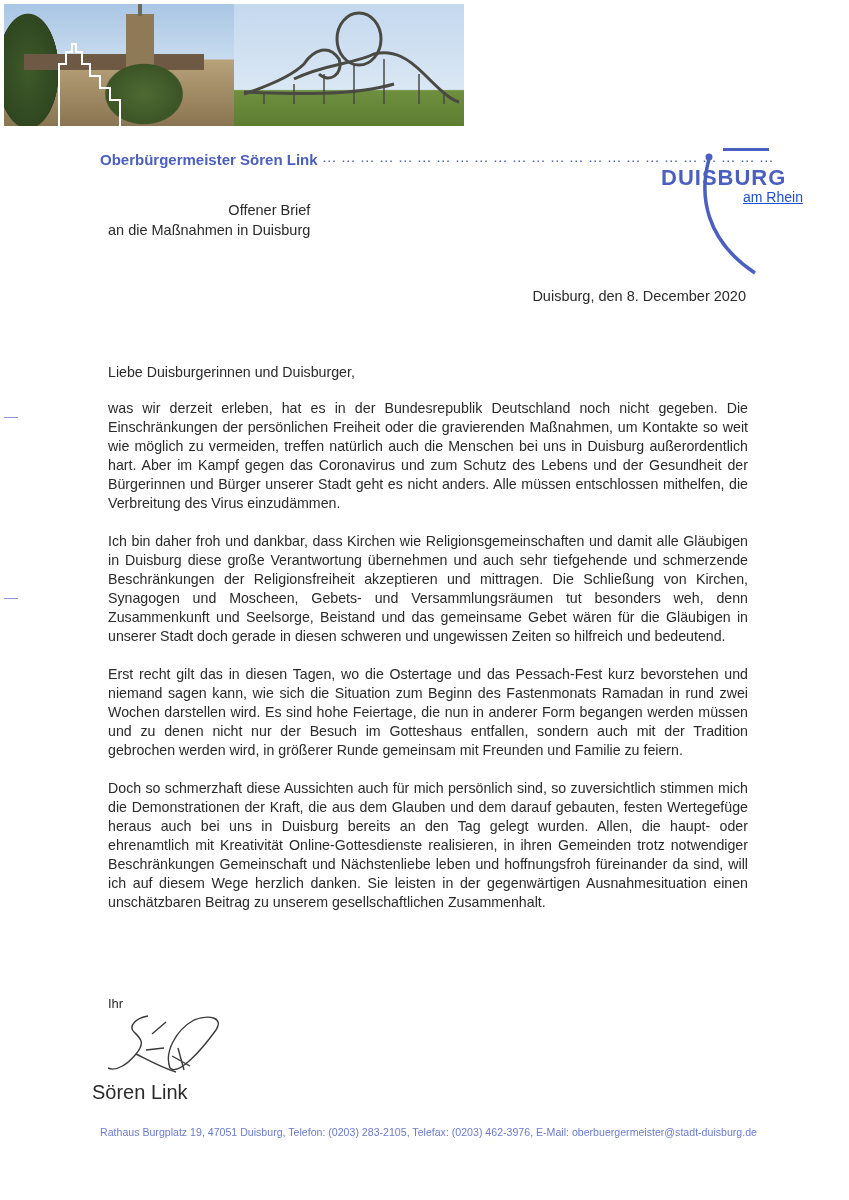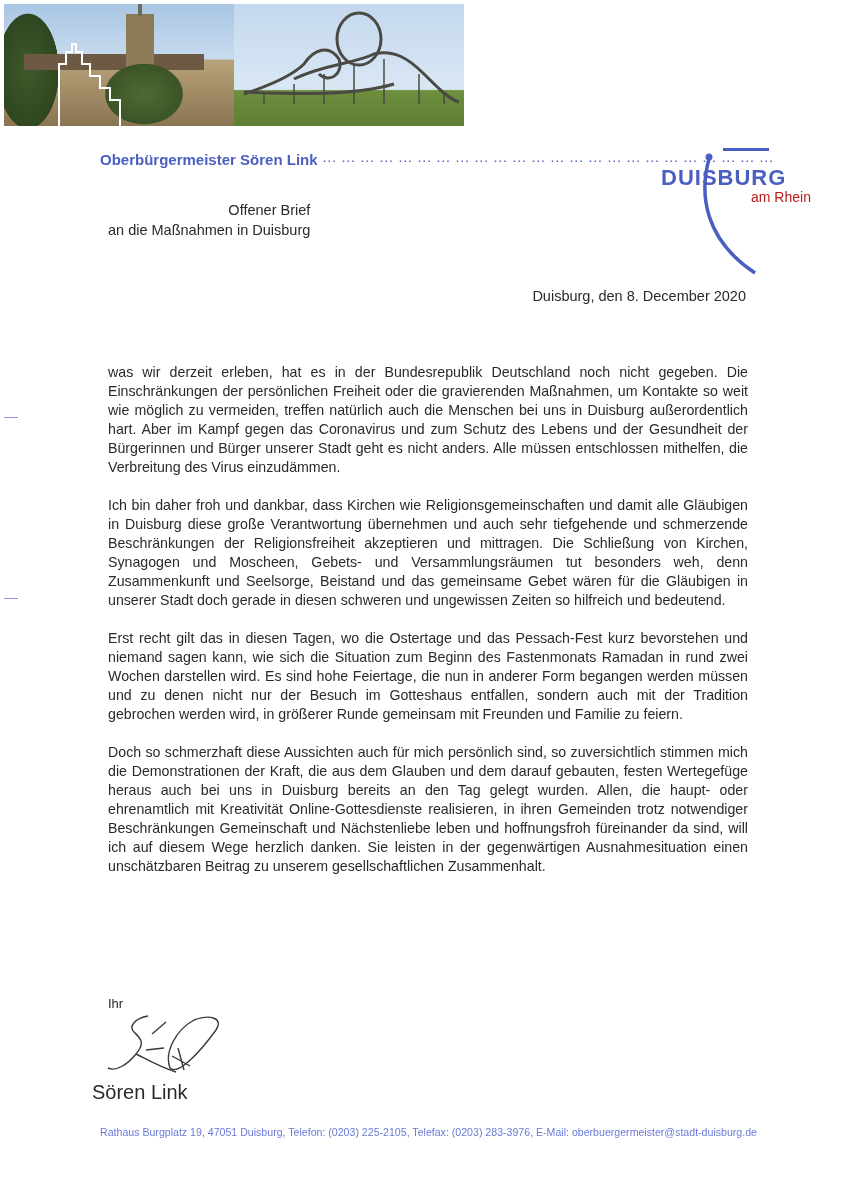"am Rhein" .logo .sub { color: #b91c1c -> #1d4ed8; left: 96px -> 88px; text-decoration: none -> underline }
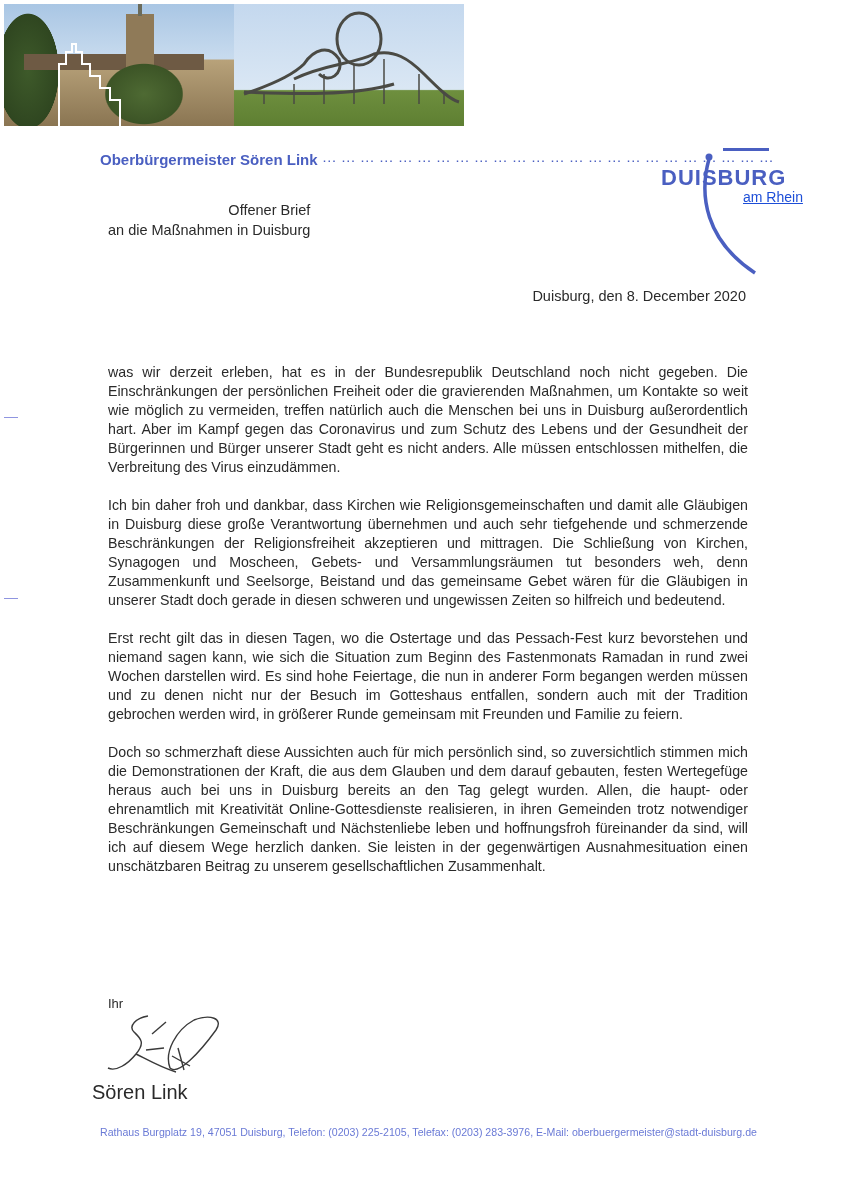"Liebe Duisburgerinnen und Duisburger," p.greeting { html: none -> <p>Liebe Duisburgerinnen und Duisburger,</p> }
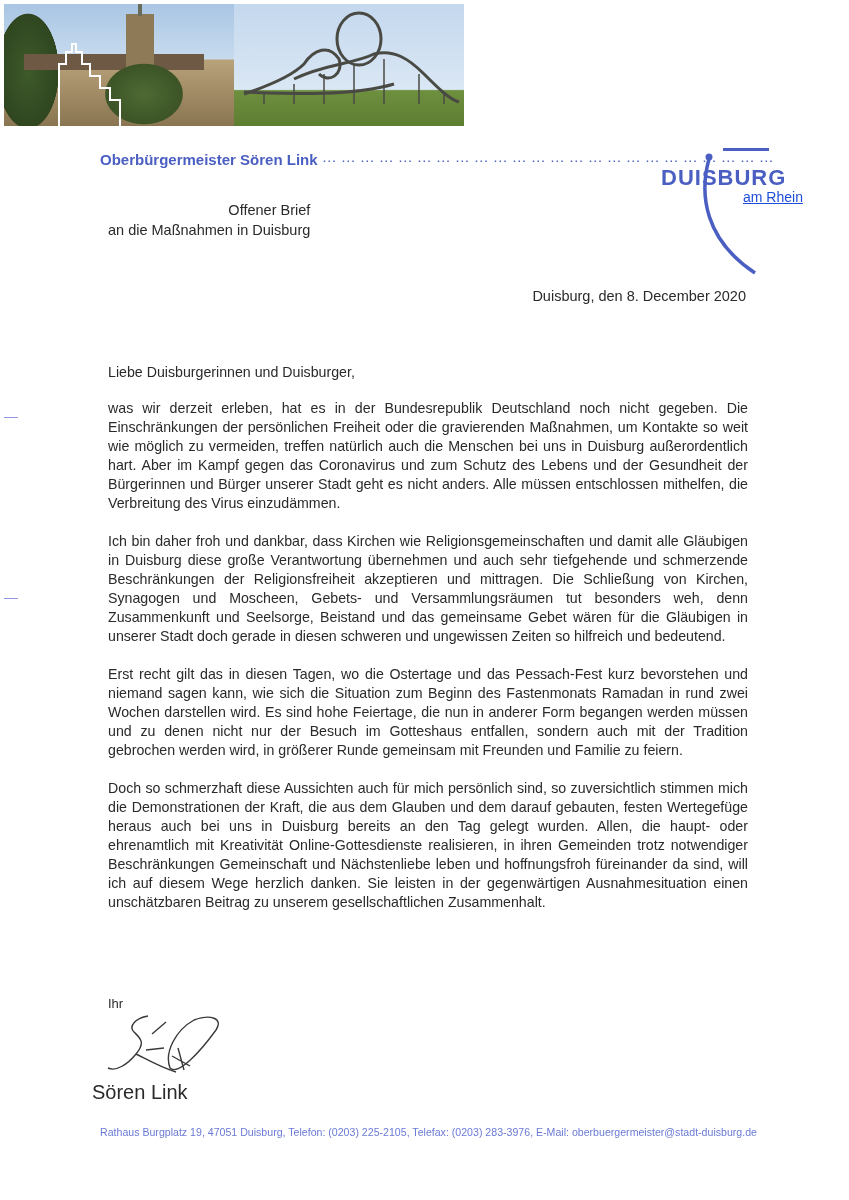"Rathaus Burgplatz 19, 47051 Duisburg," div { text: 225-2105, Telefax: (0203) 283-3976 -> 283-2105, Telefax: (0203) 462-3976 }
